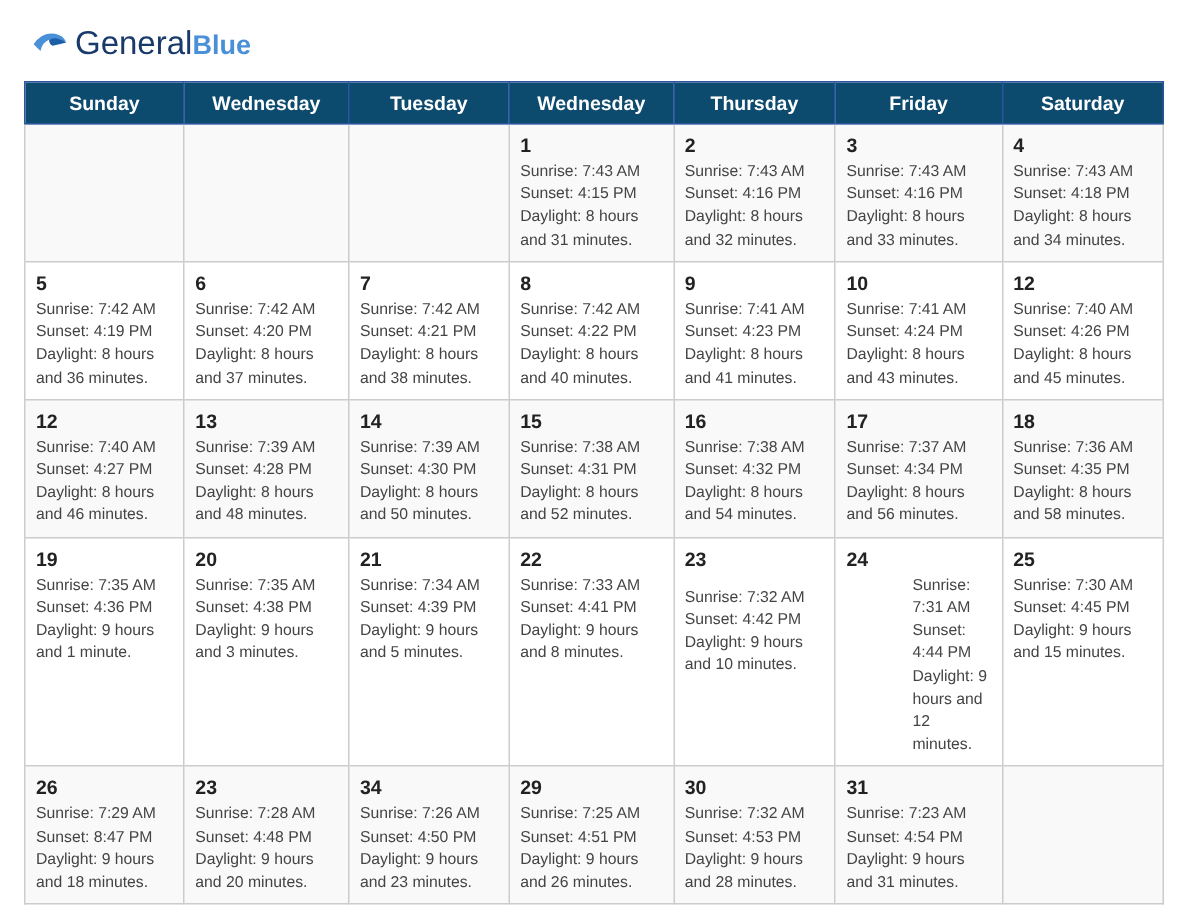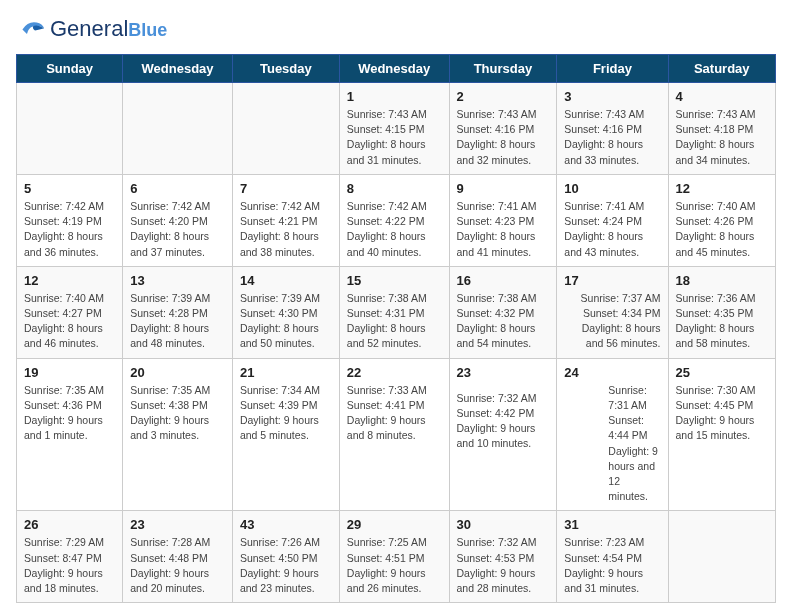"Sunrise: 7:37 AM" div.day-info { text-align: right -> none }
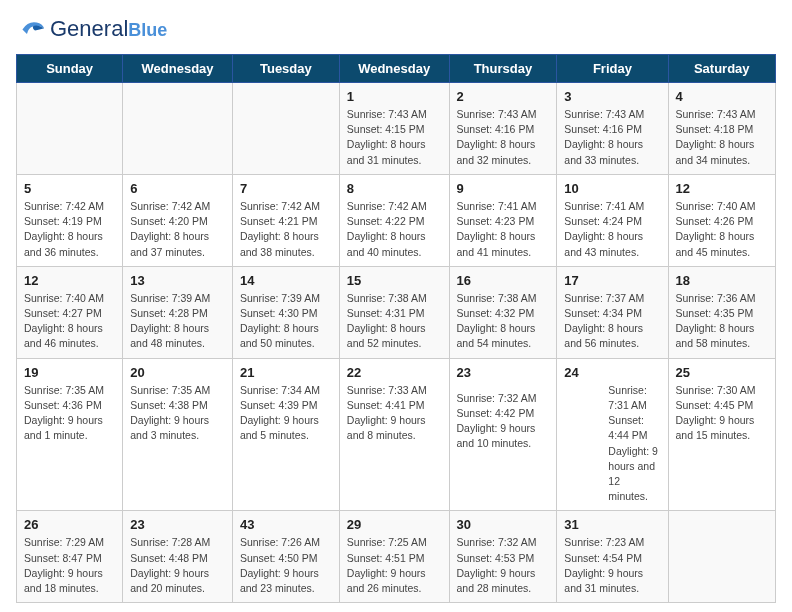"43" div.day-num { text: 43 -> 34 }
